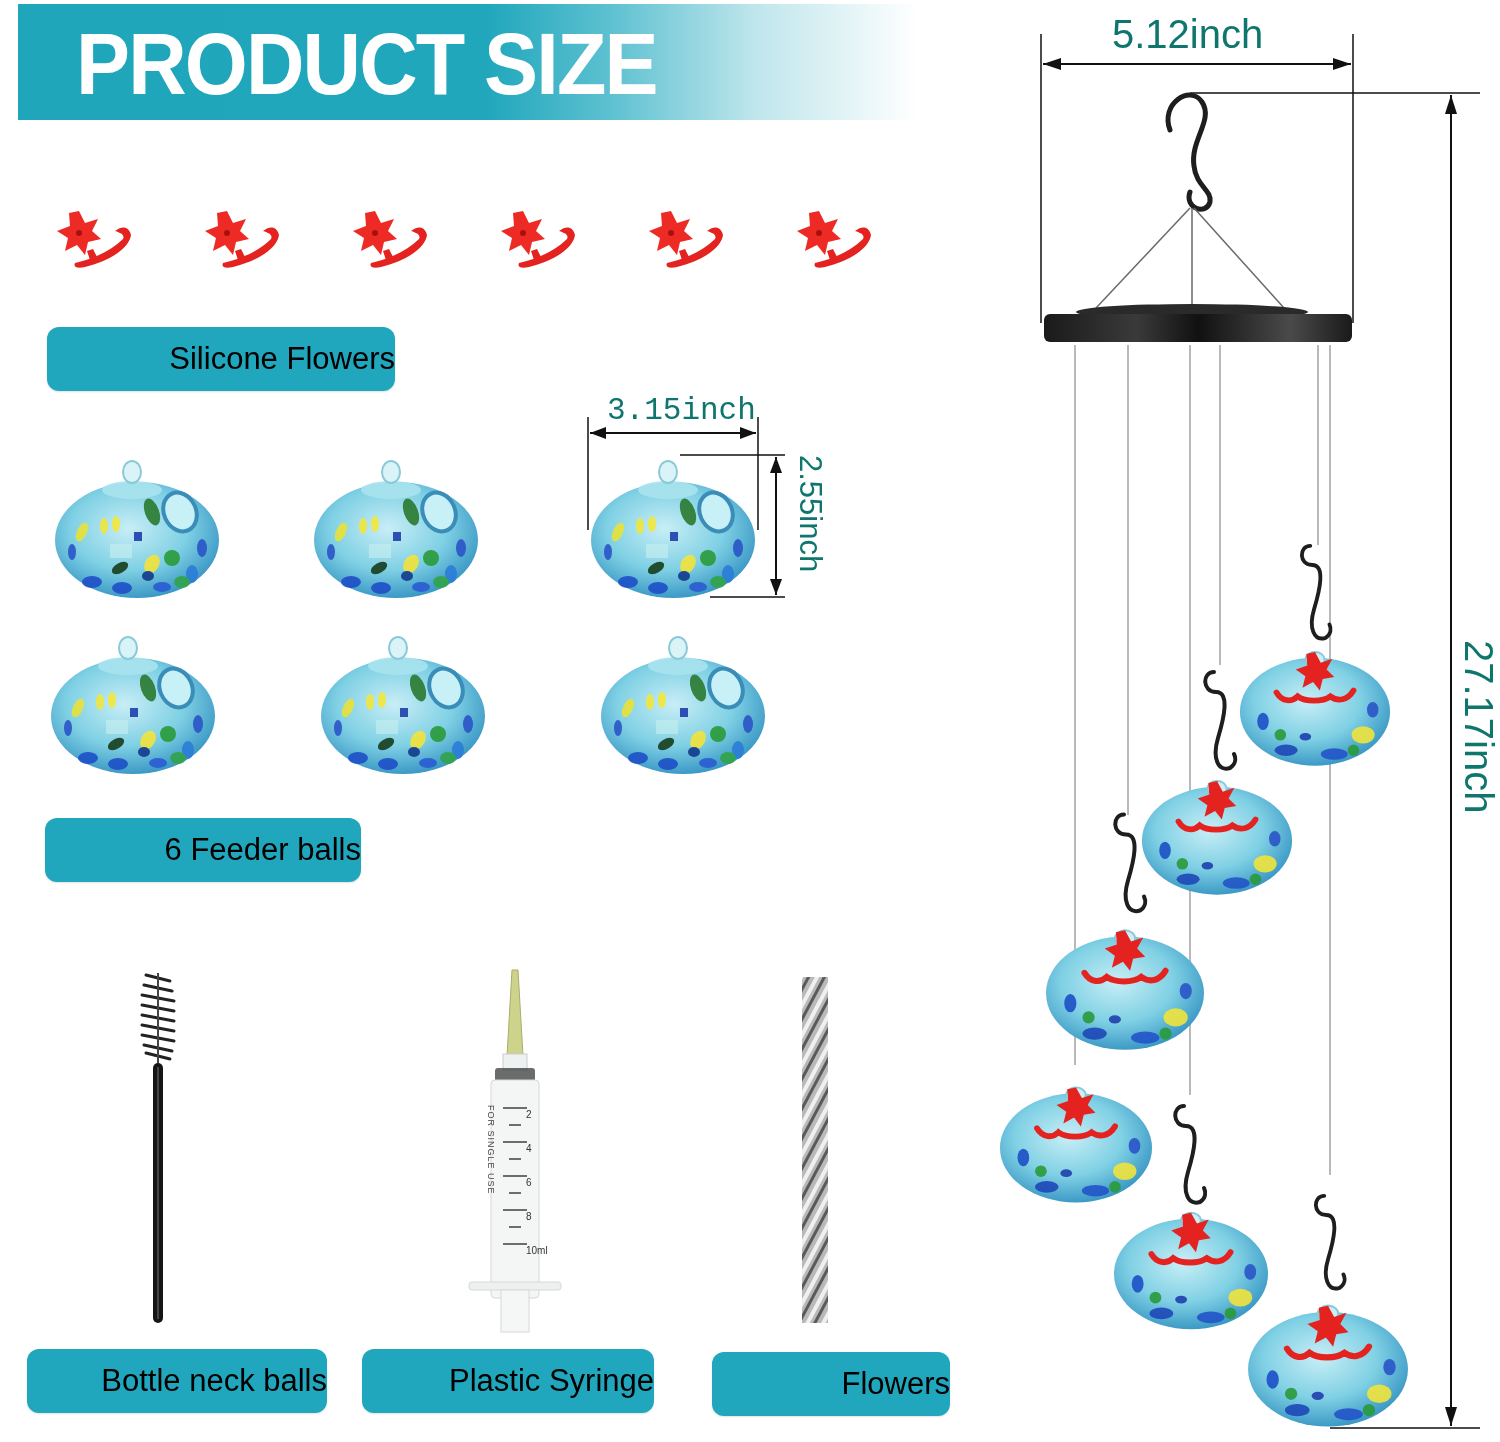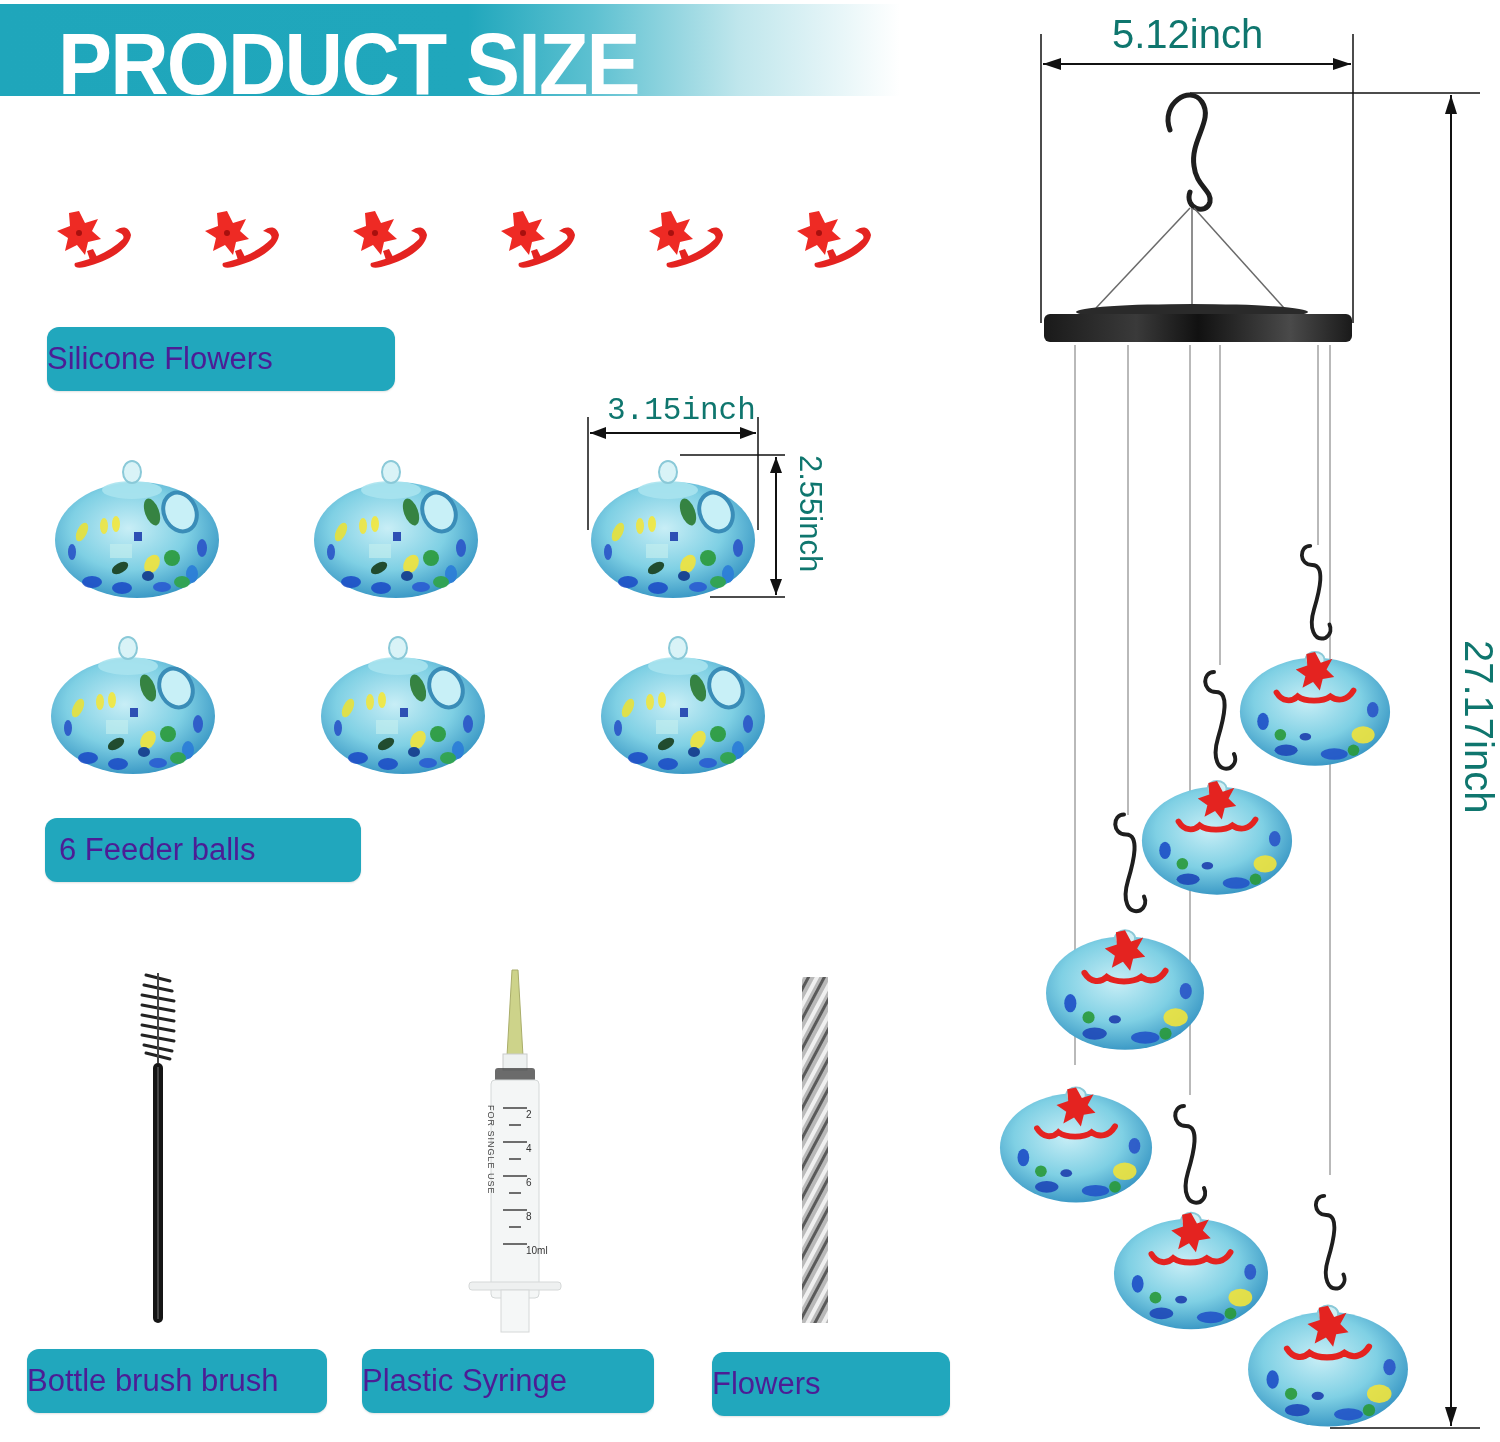"PRODUCT SIZE" .banner { height: 92px -> 116px; left: 0 -> 18px }
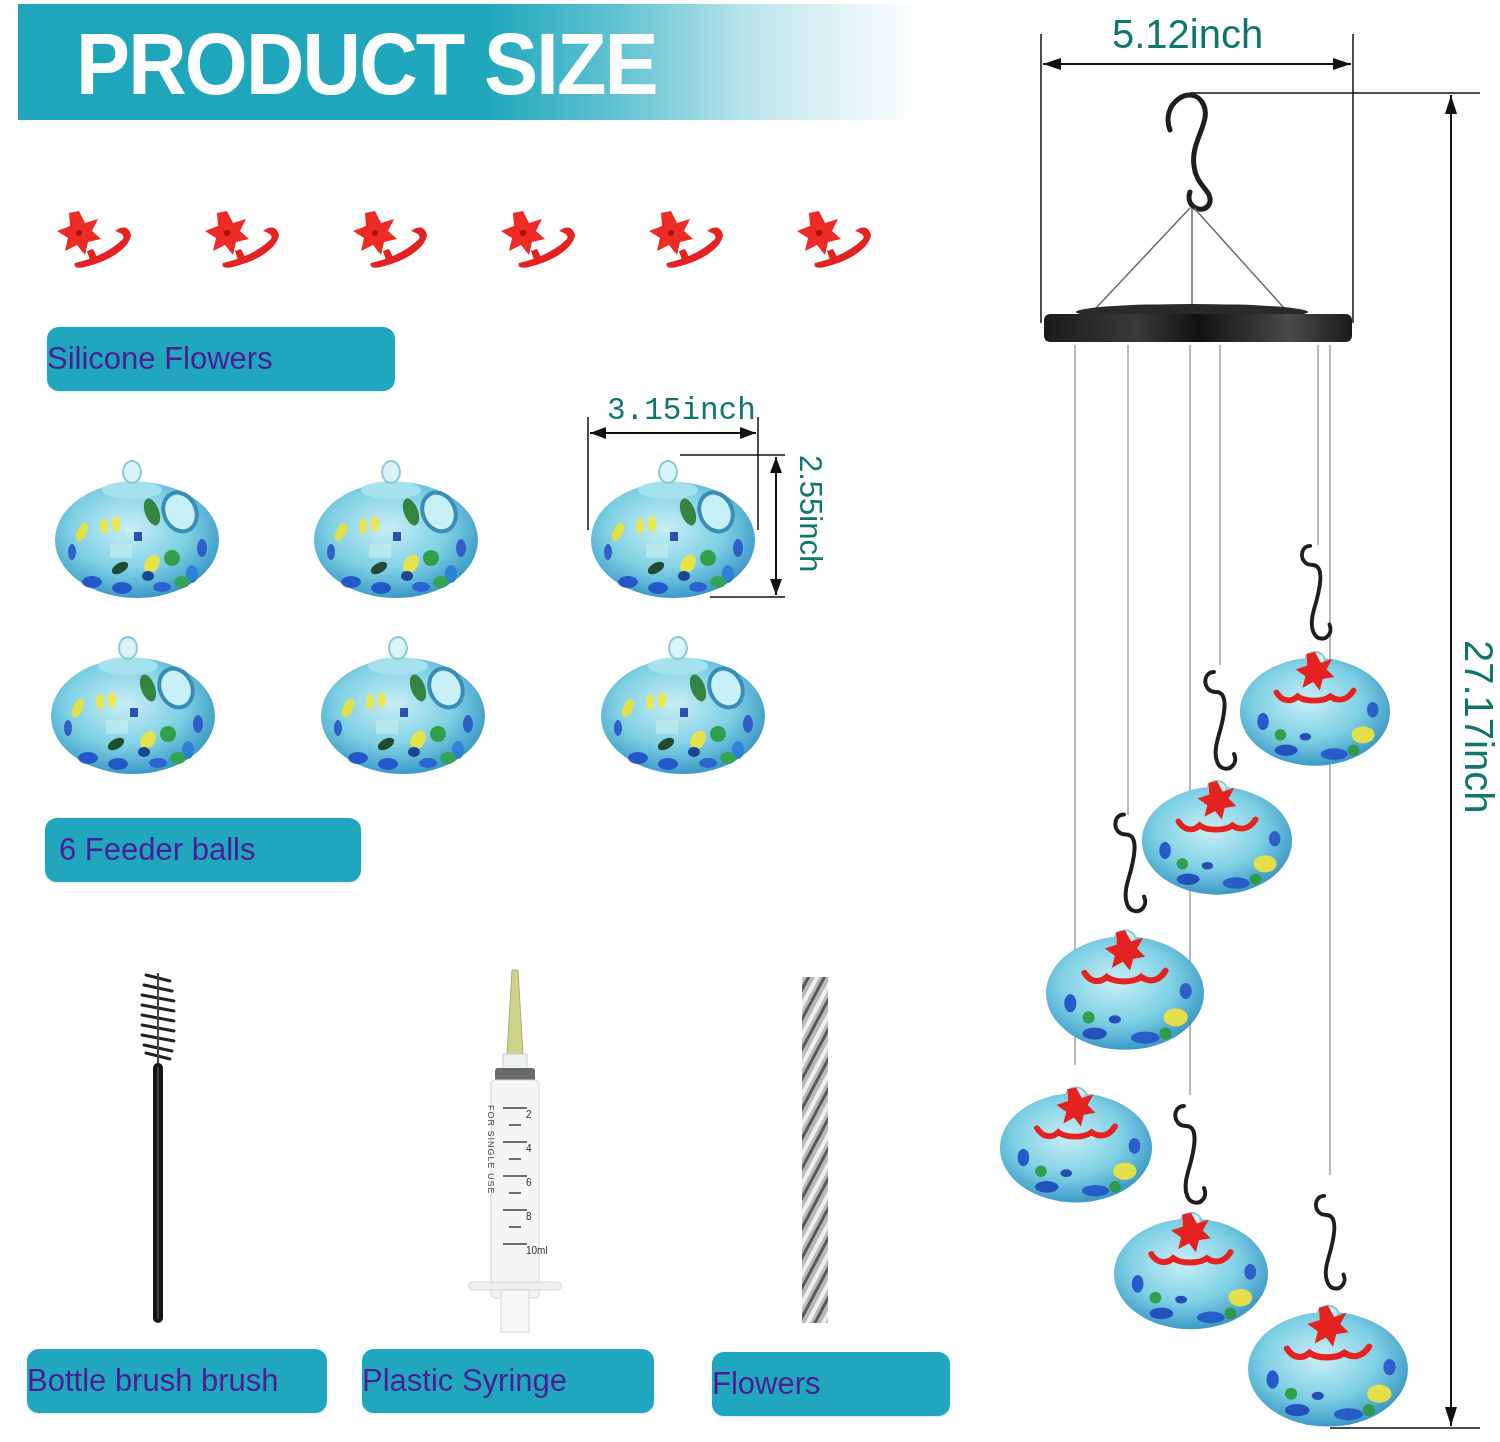"Silicone Flowers" .pill { color: #4c1d95 -> #000000; justify-content: flex-start -> flex-end }
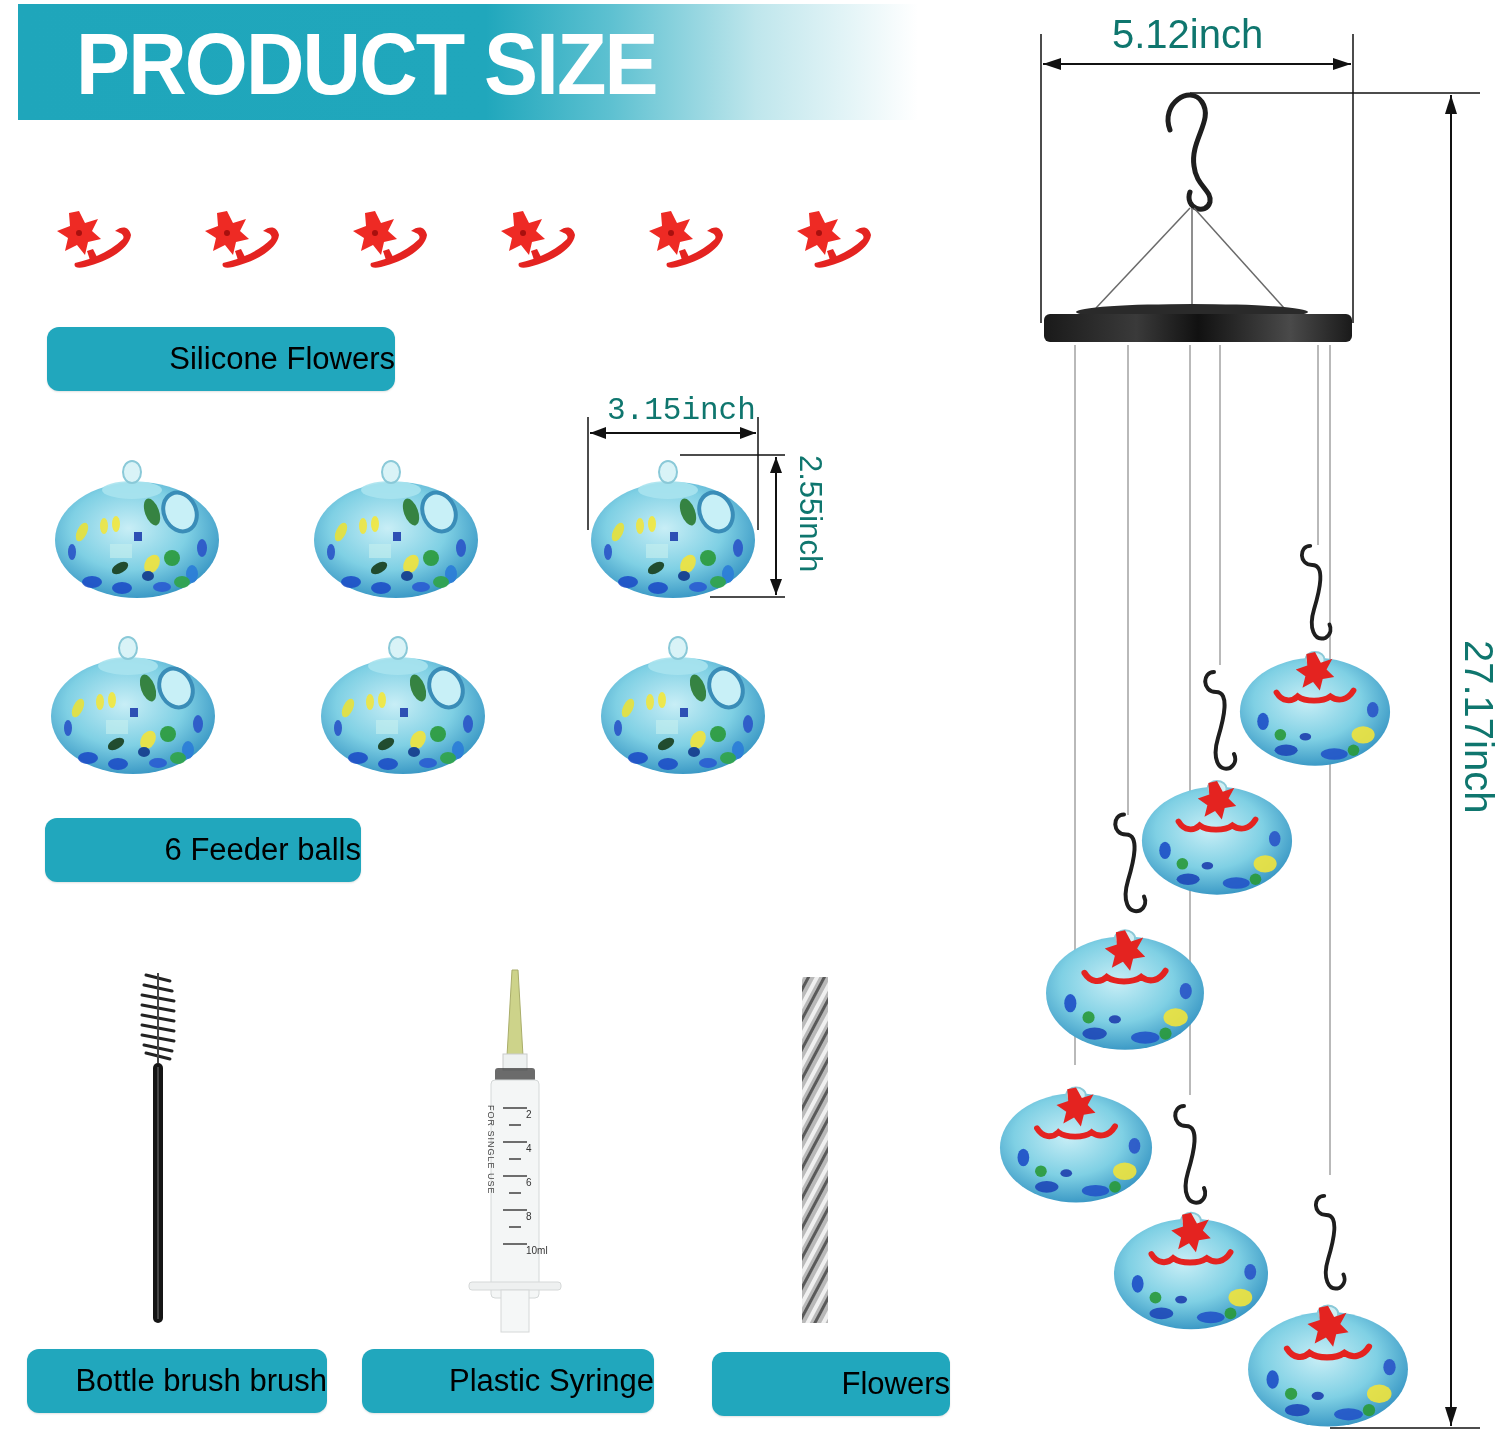"Bottle brush brush" span { text: brush brush -> neck balls }
